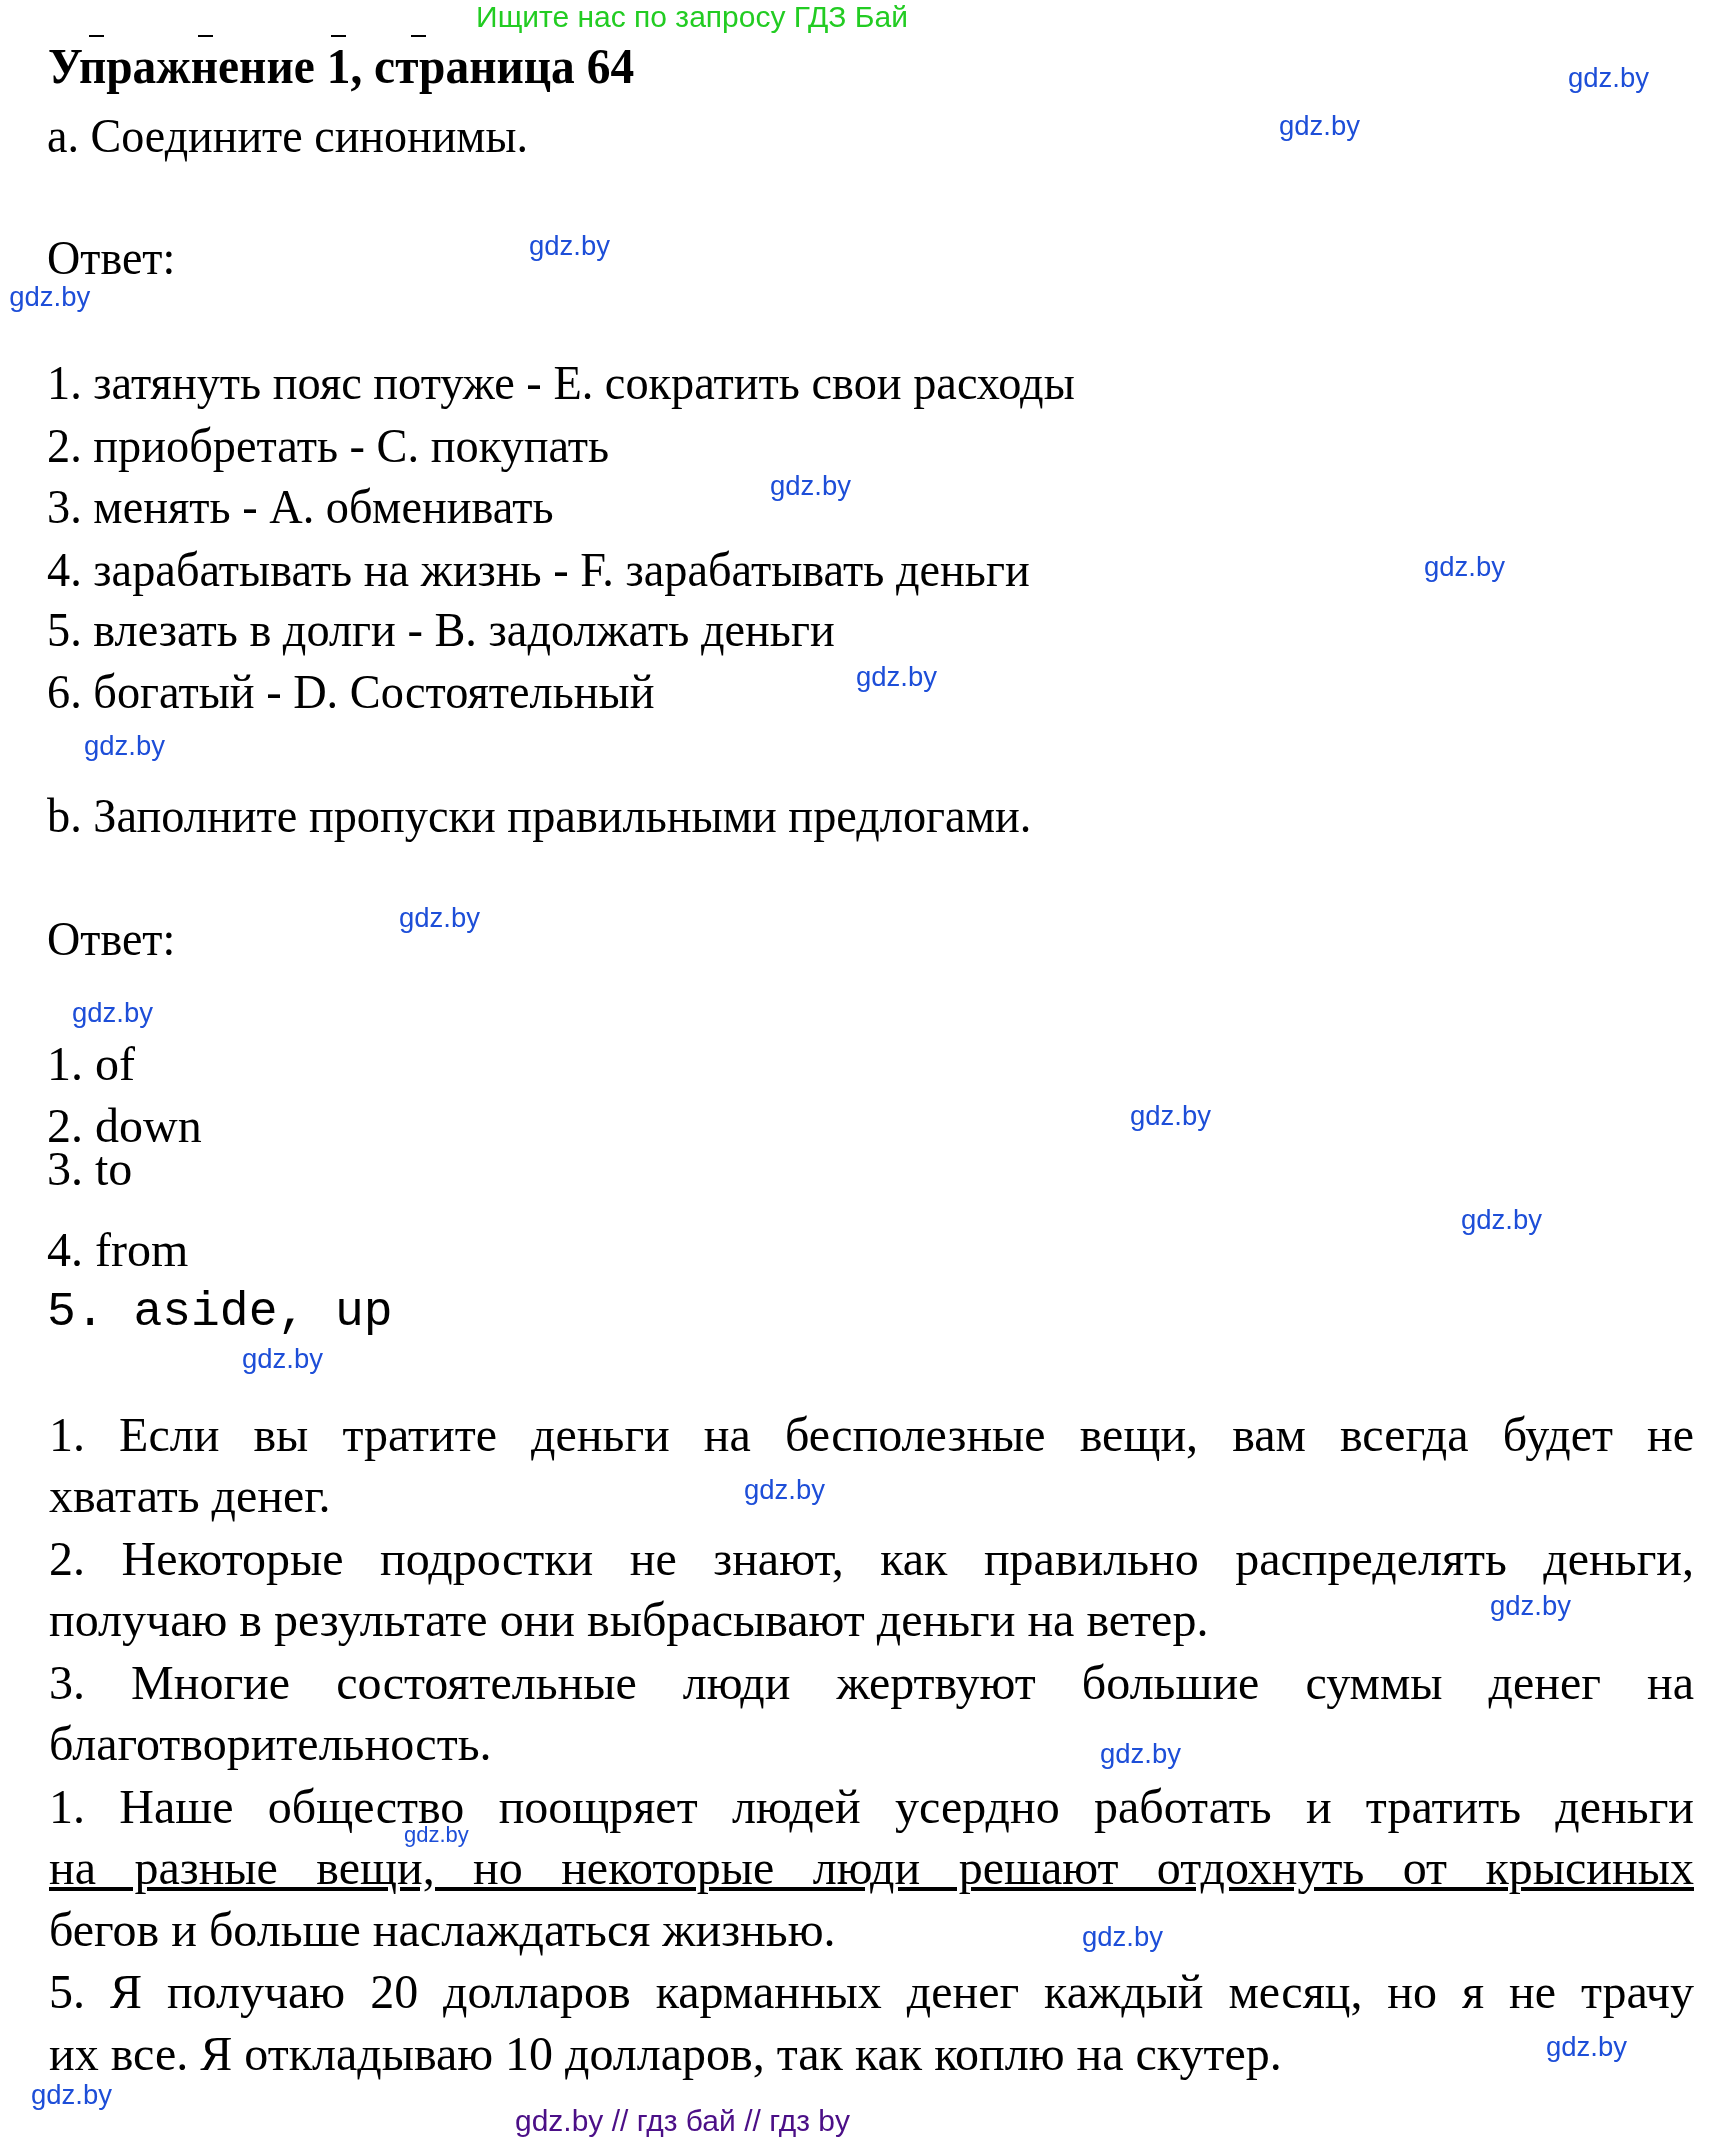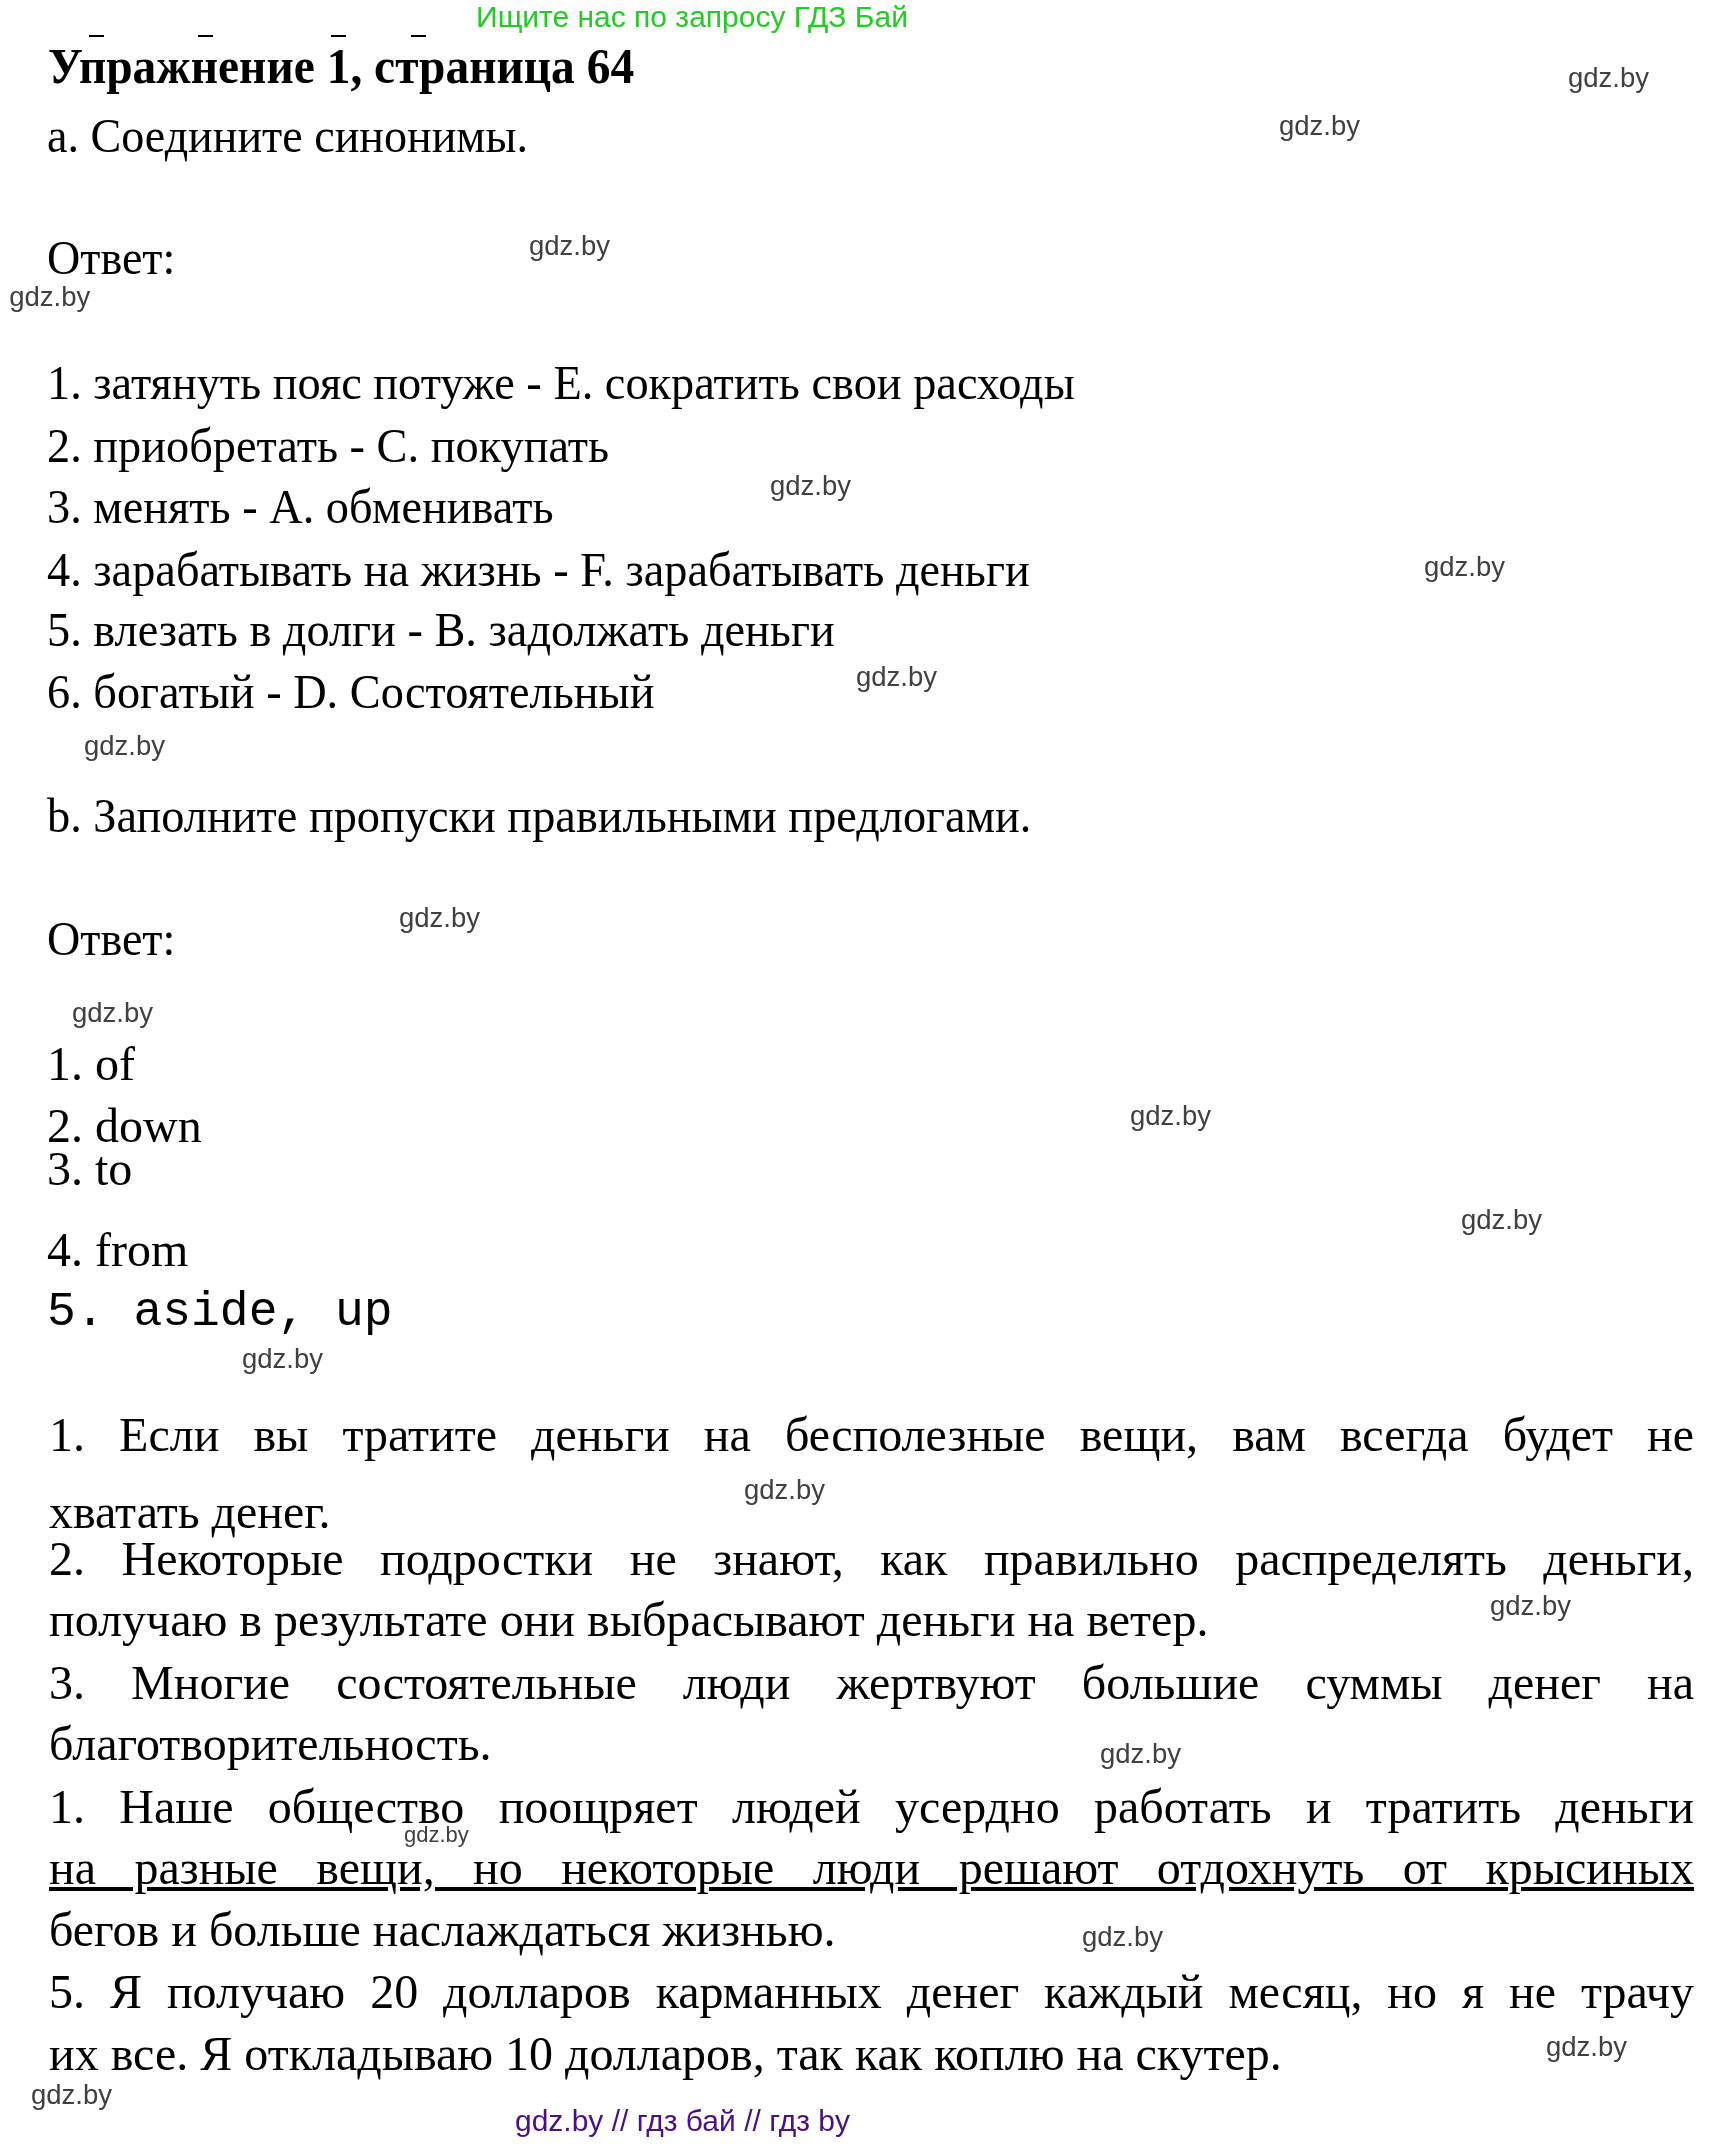"gdz.by" .wm { color: #404040 -> #1d4ed8 }
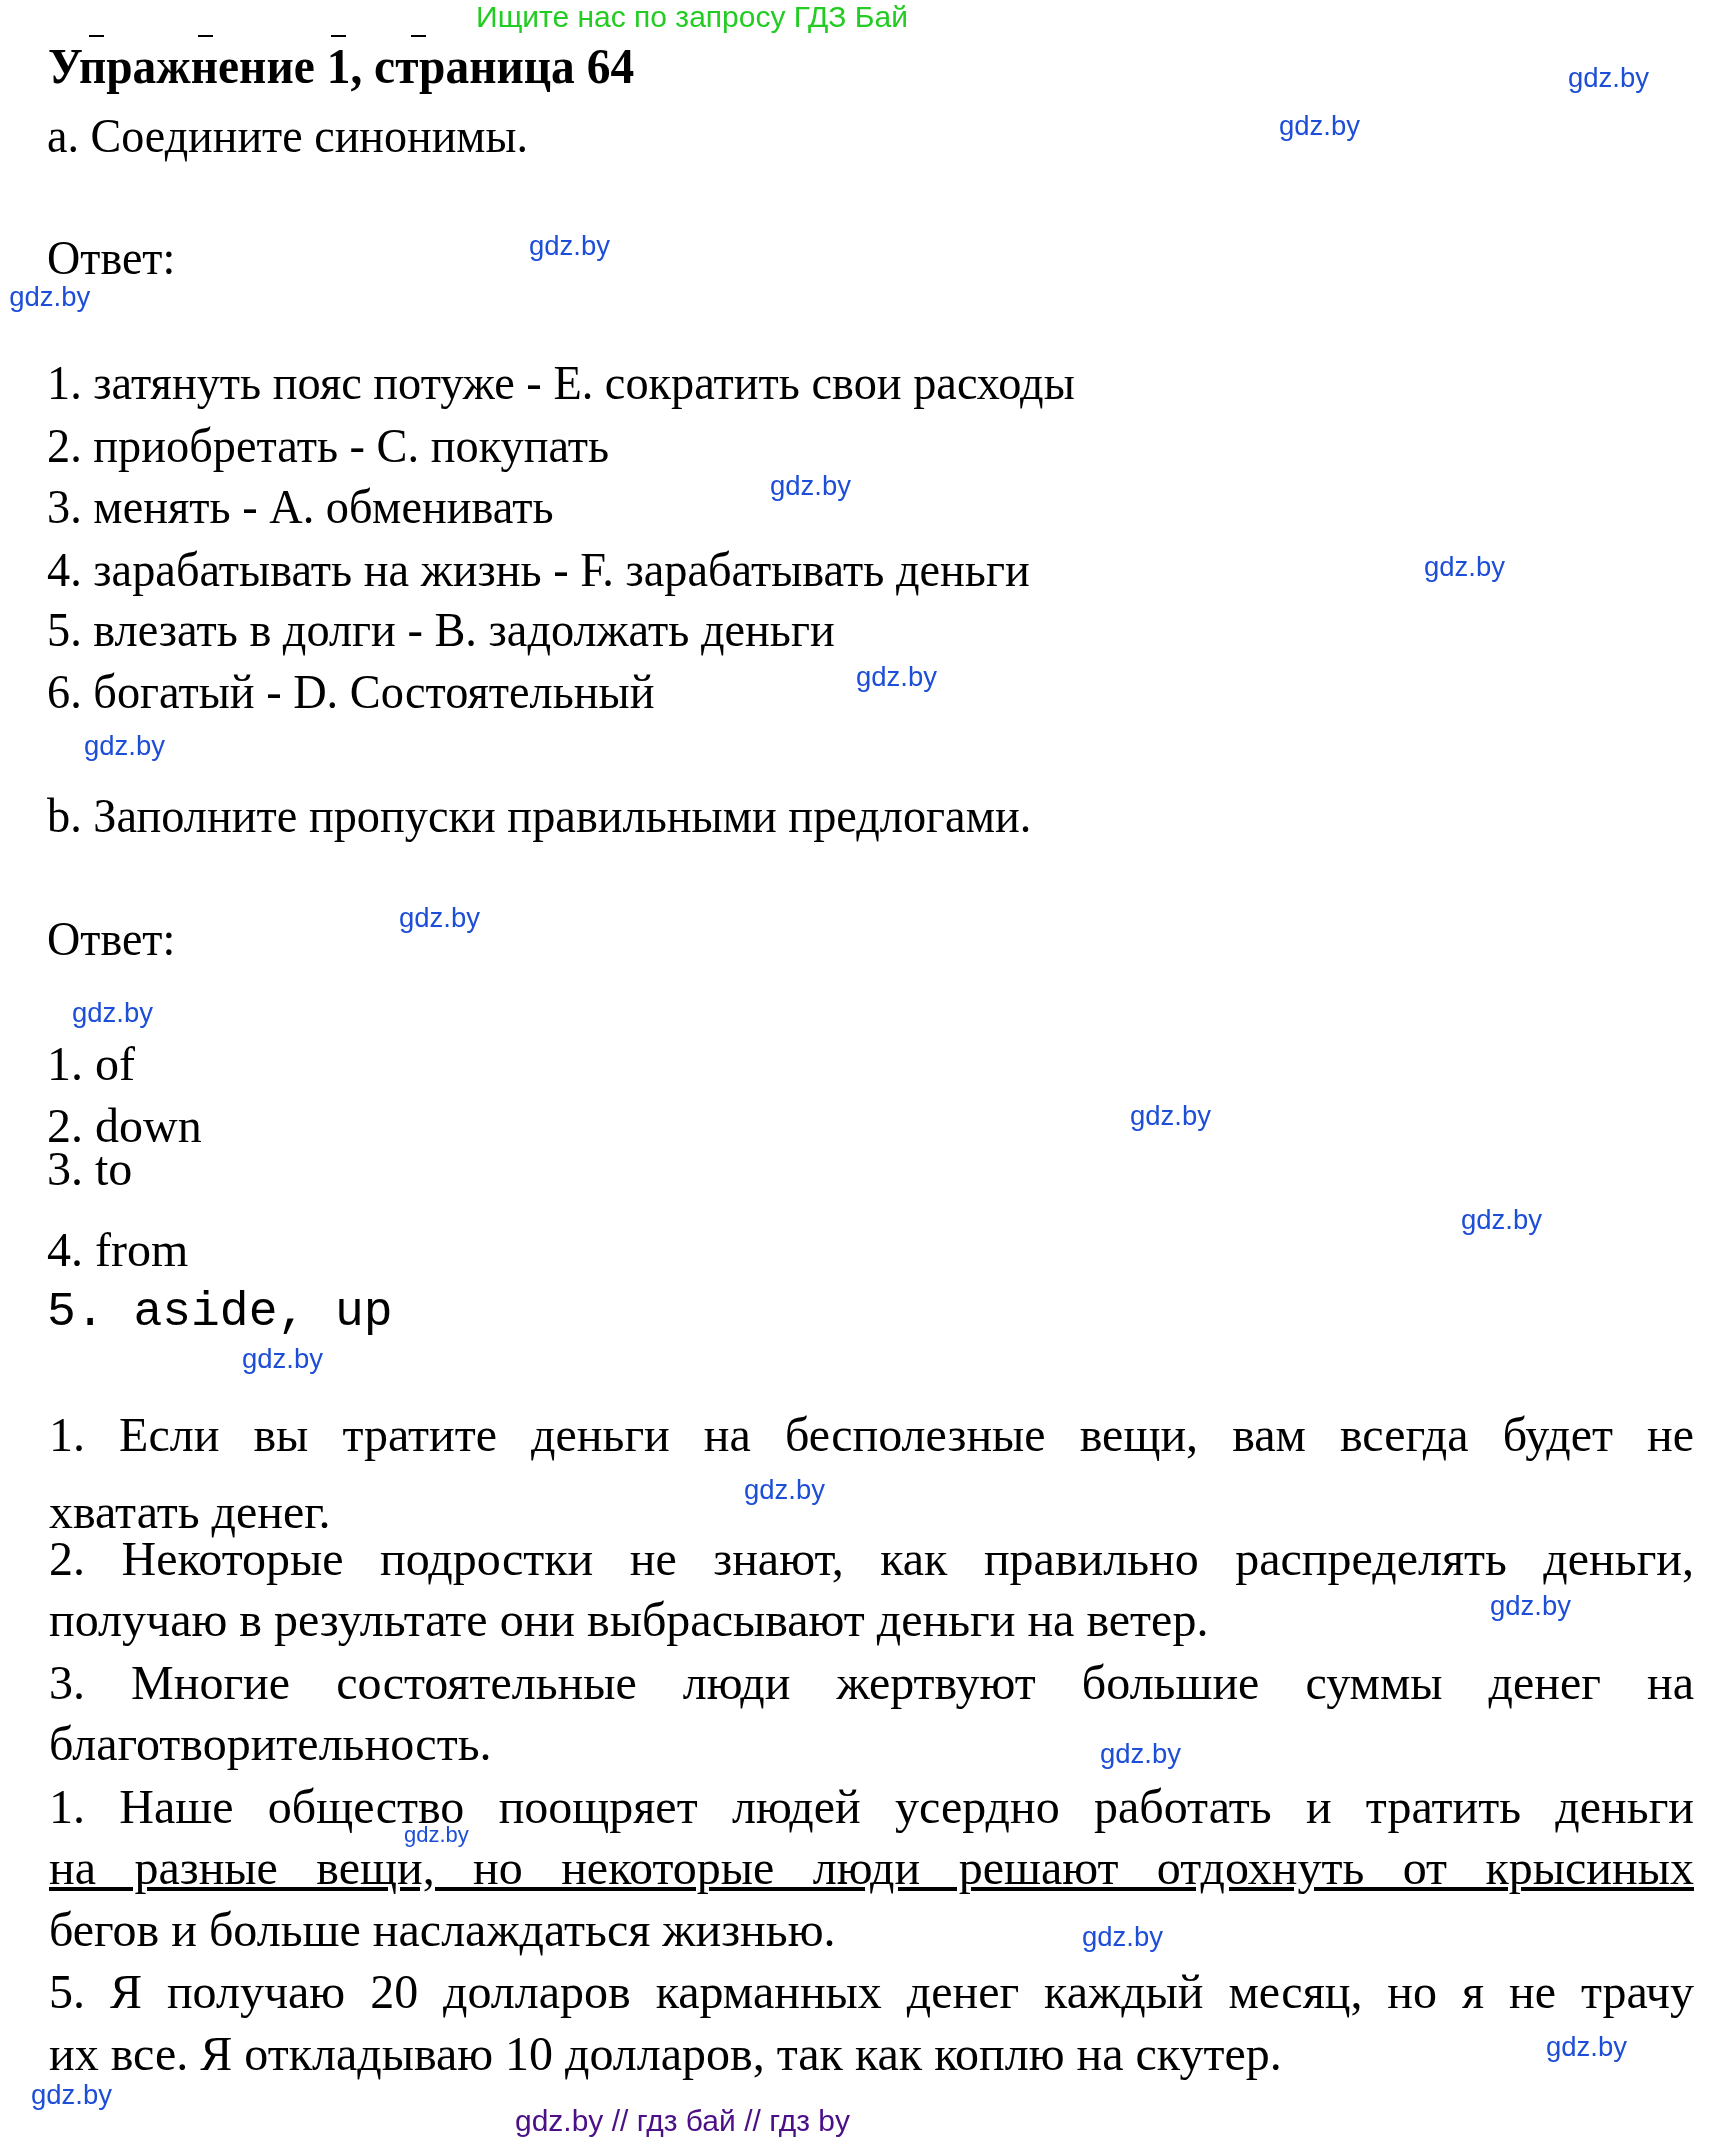"хватать денег." div.abs { margin-top: 16px -> none }
